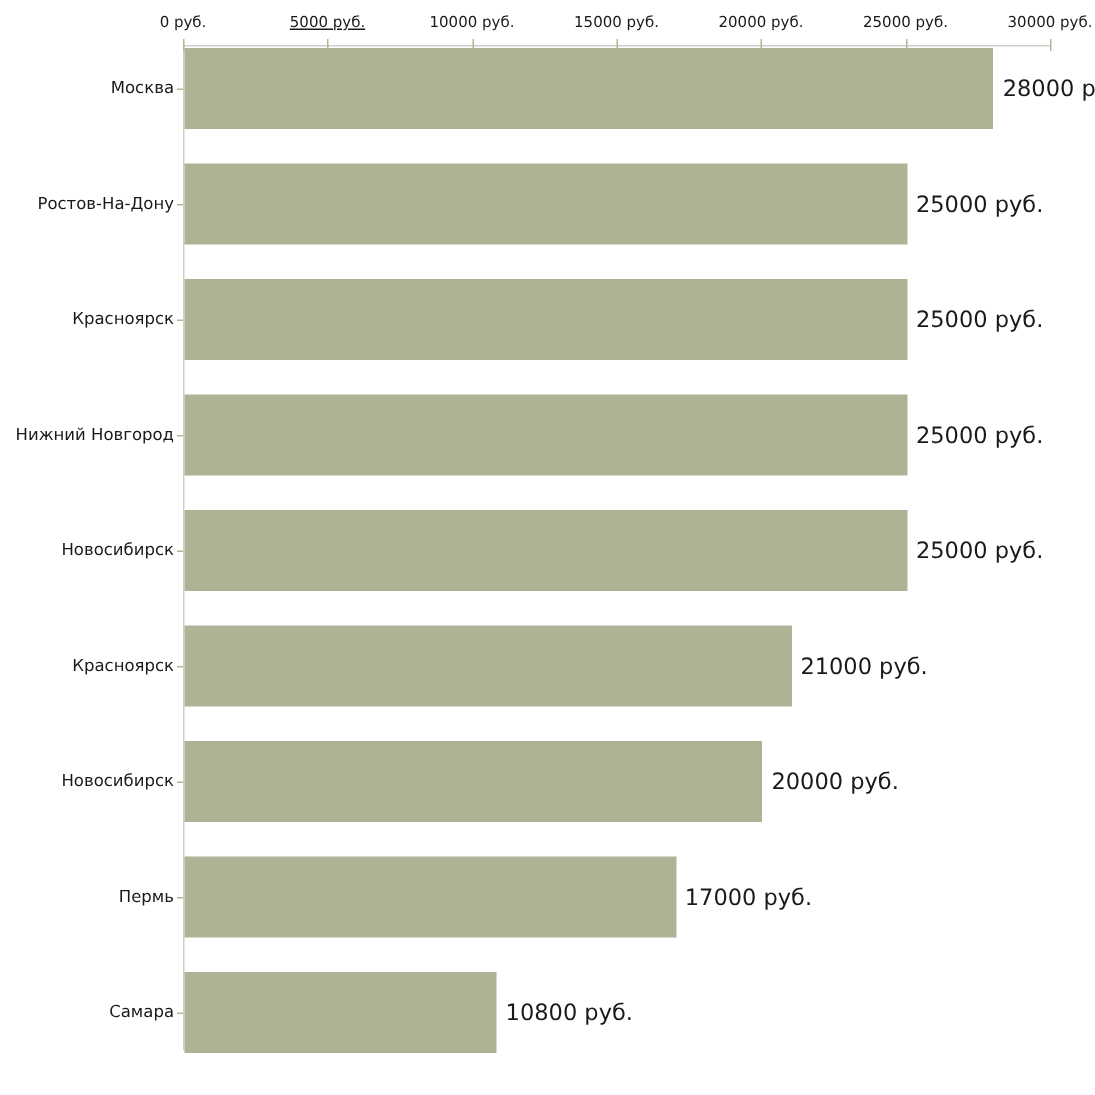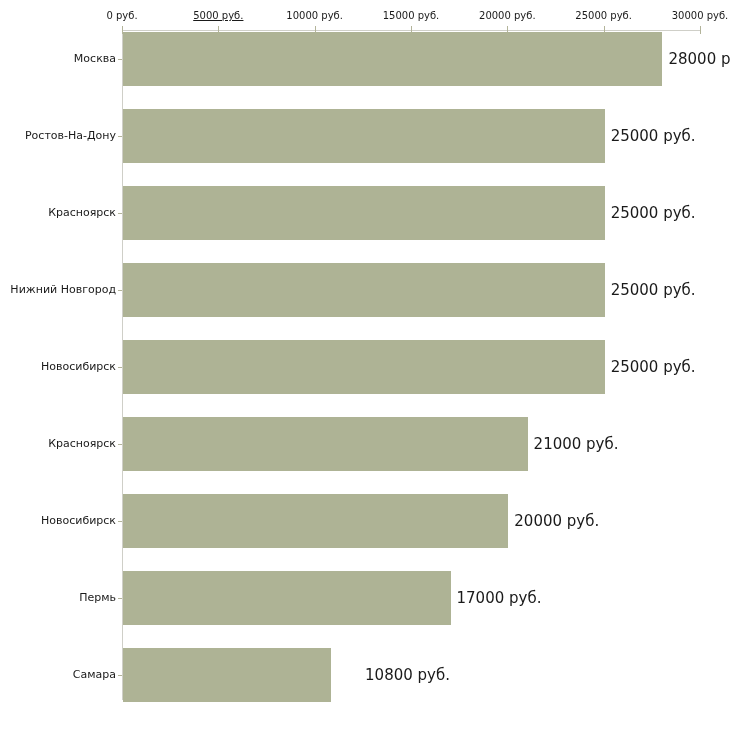"10800 руб." div.bar-value { margin-left: 28px -> none }
